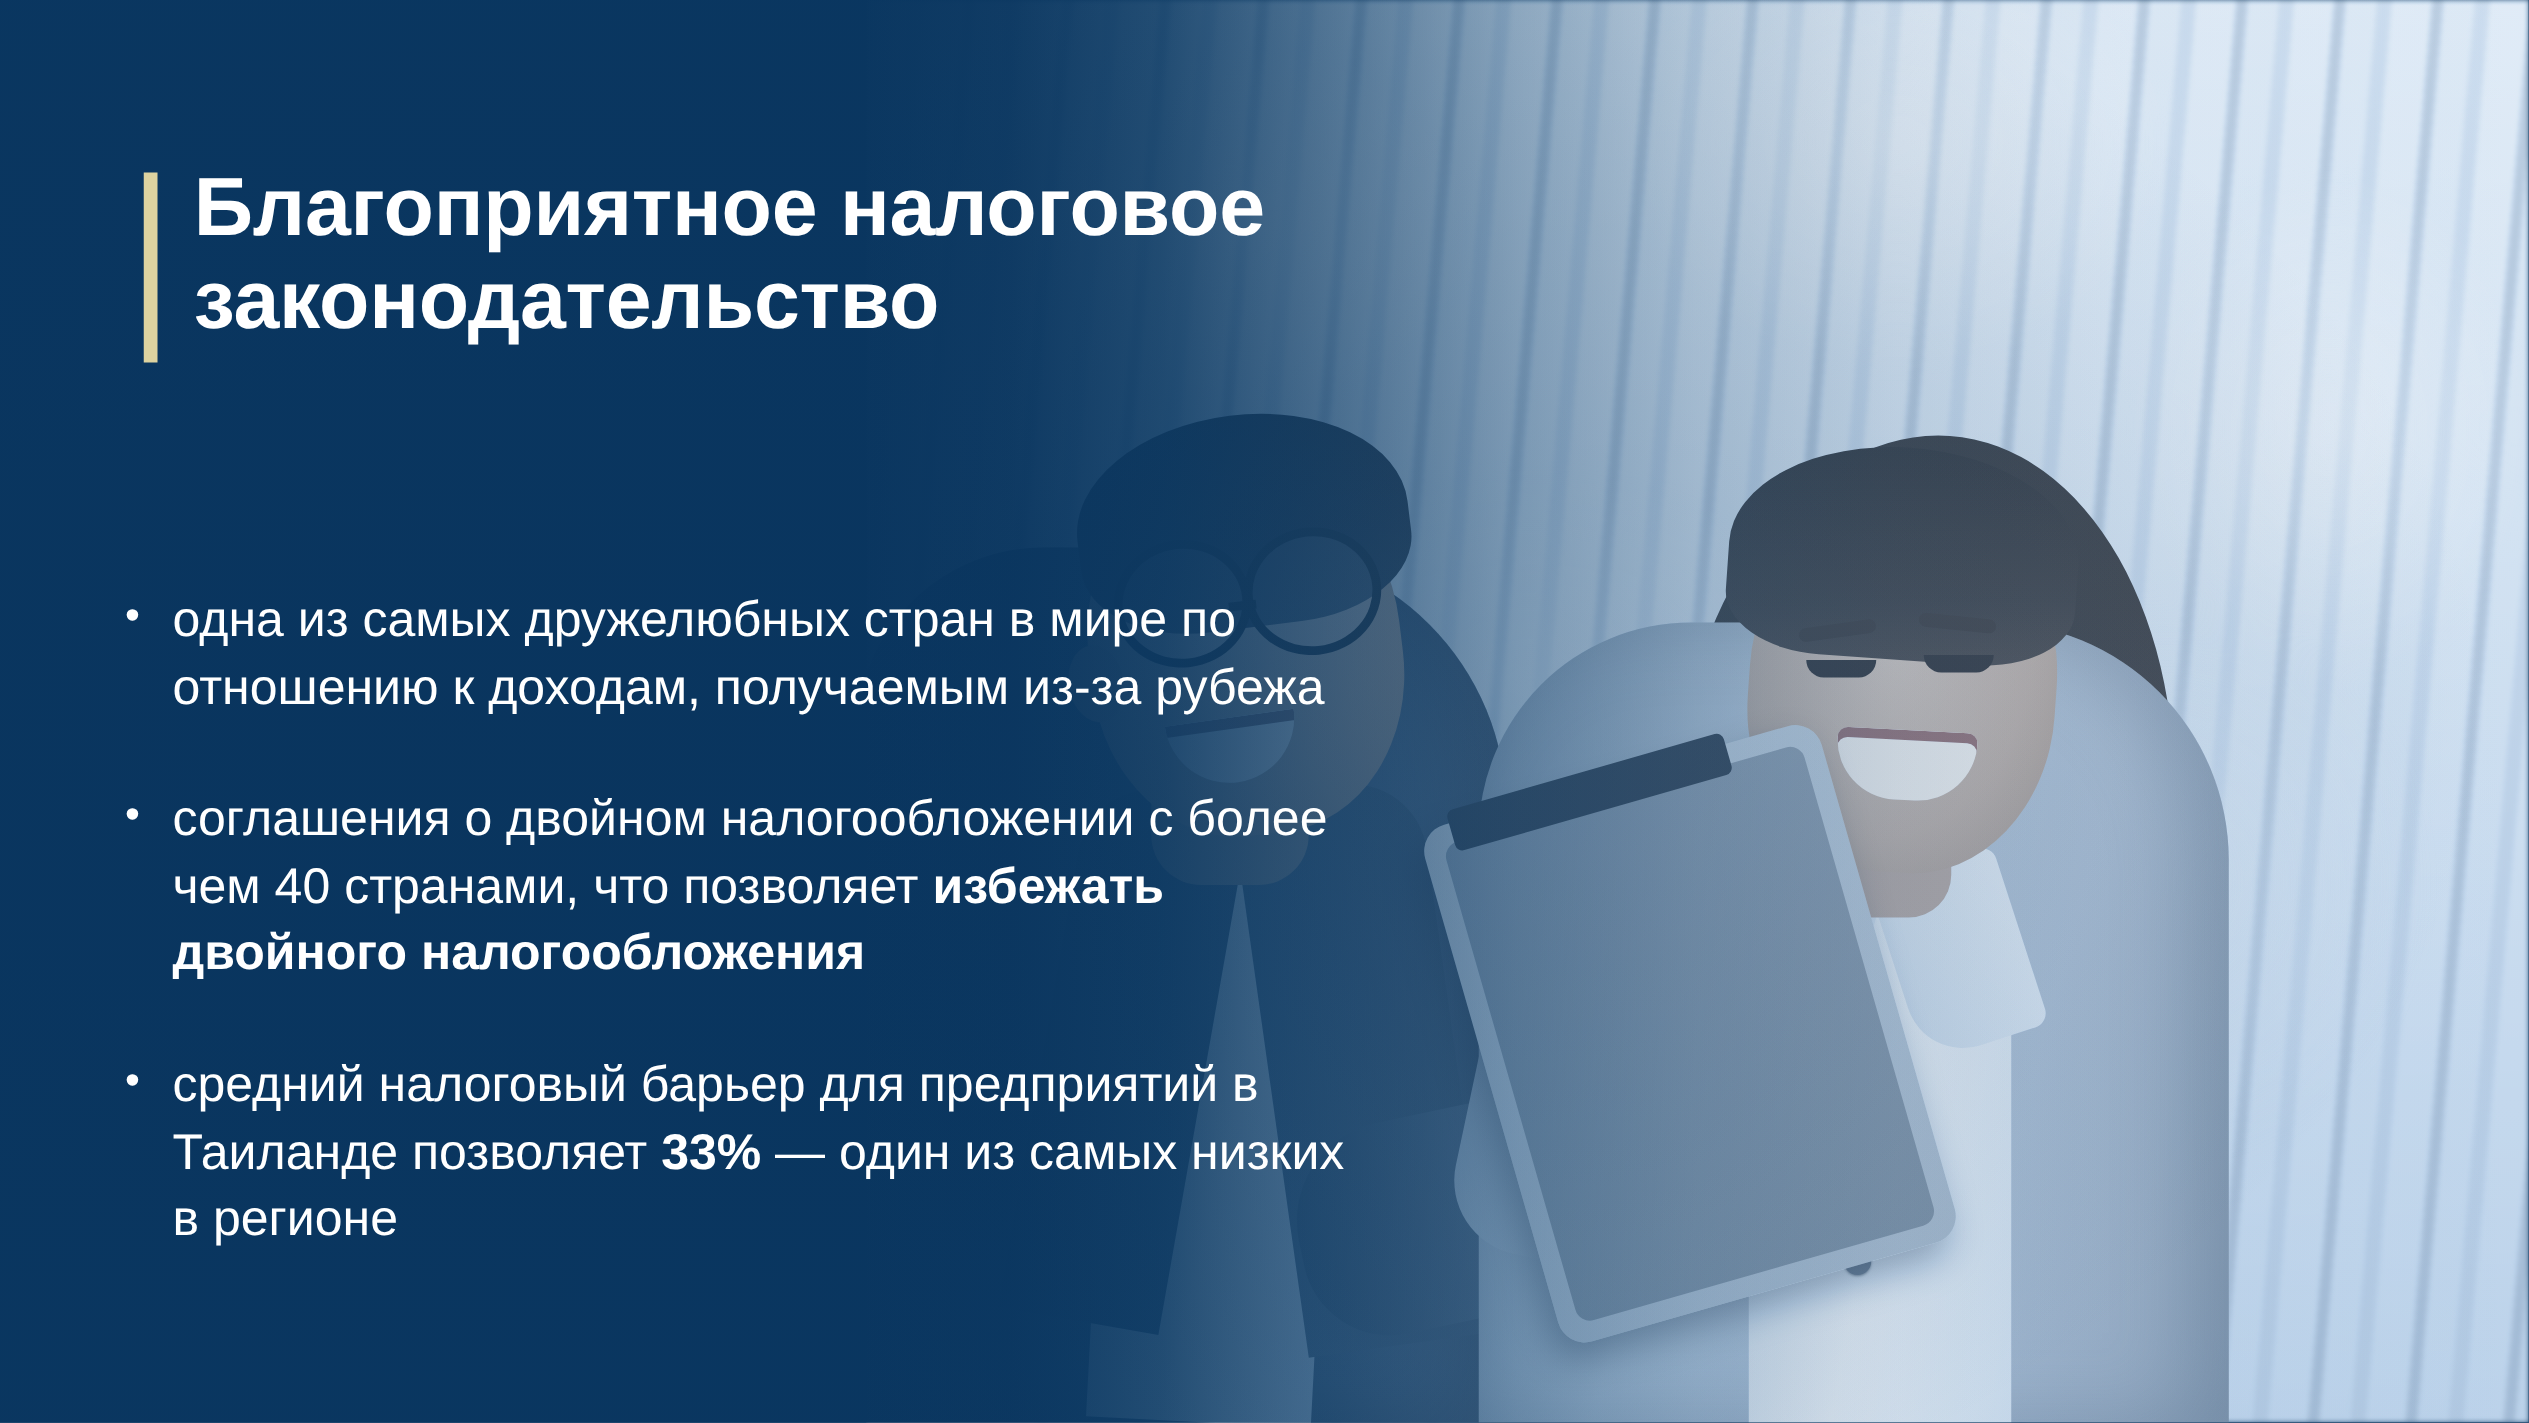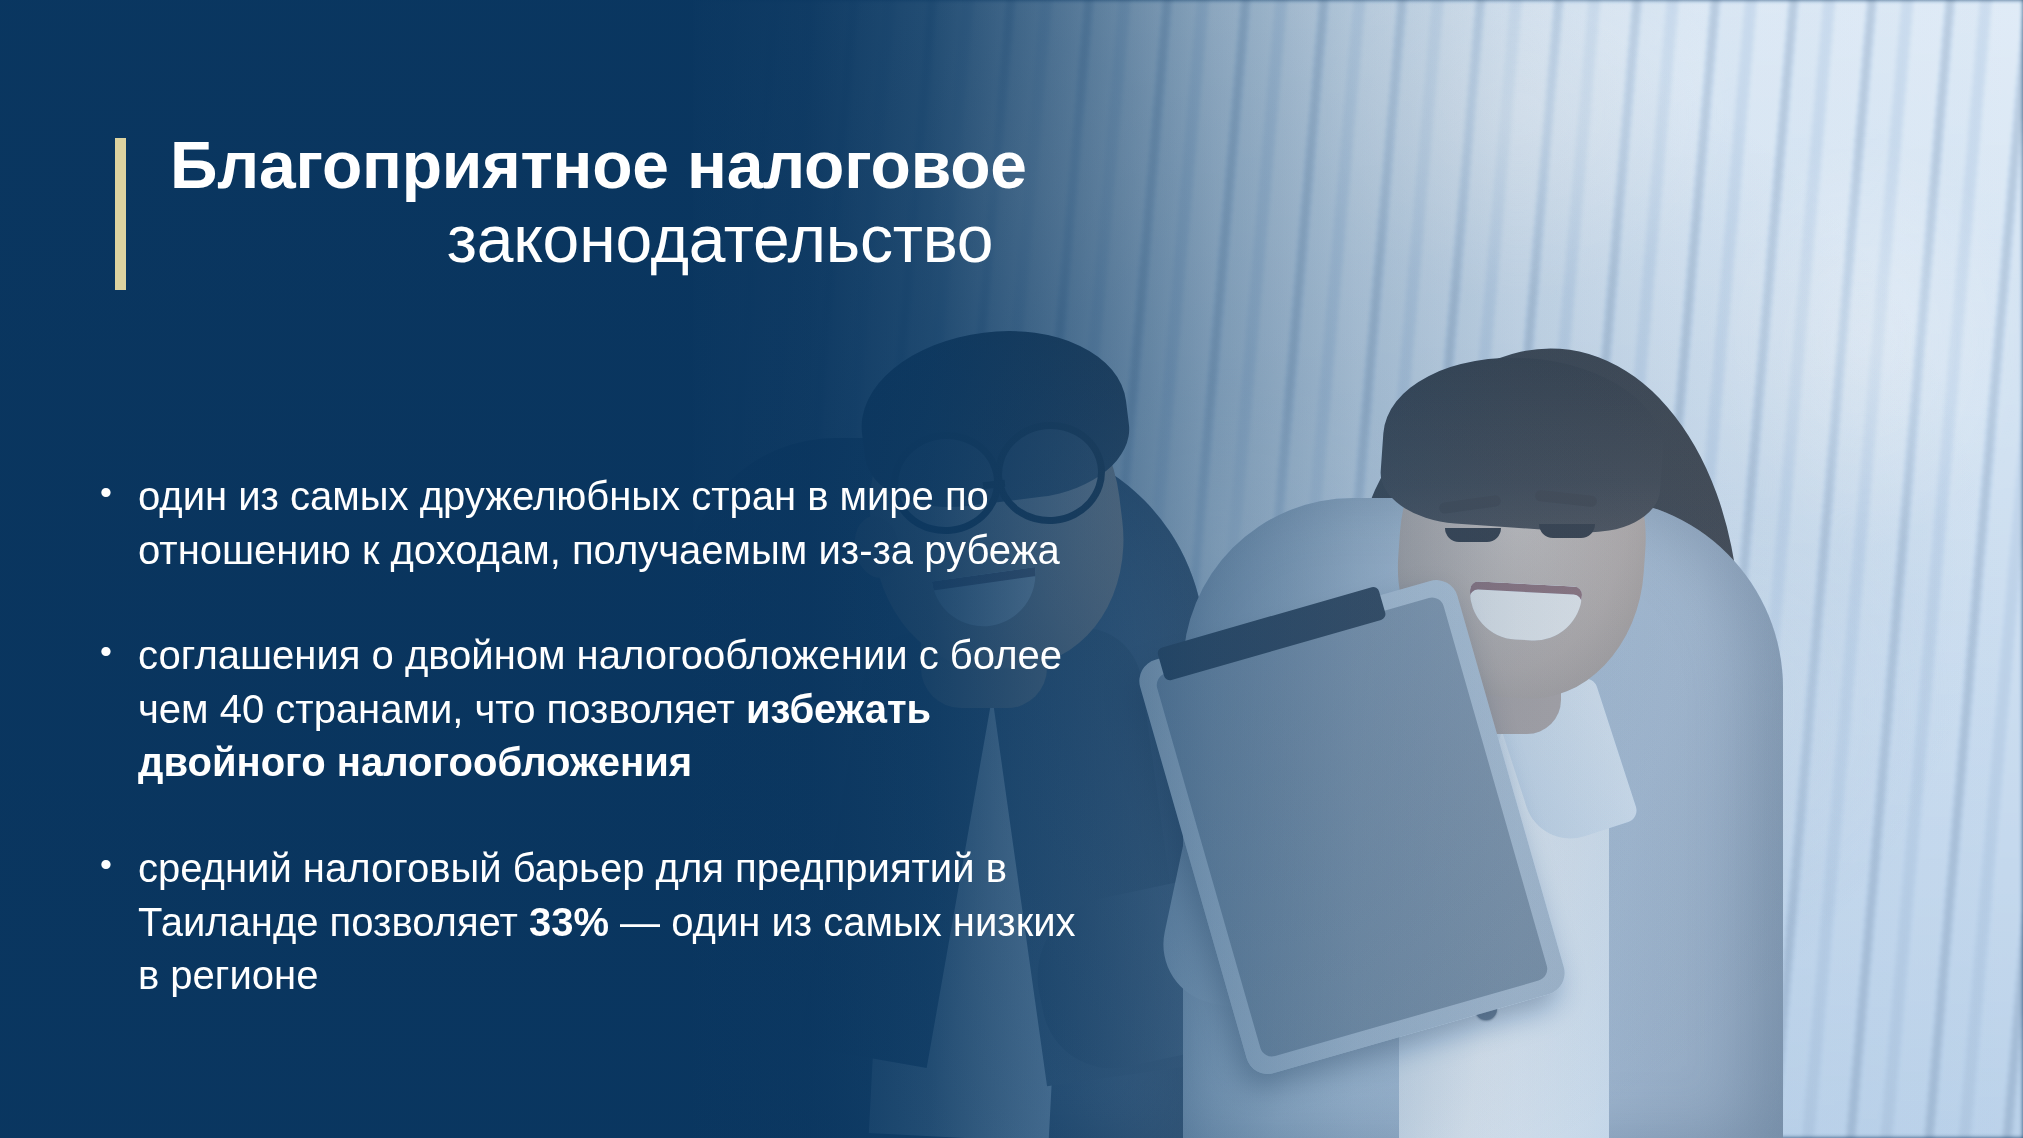"Благоприятное налоговое" .title { left: 170px -> 155px }
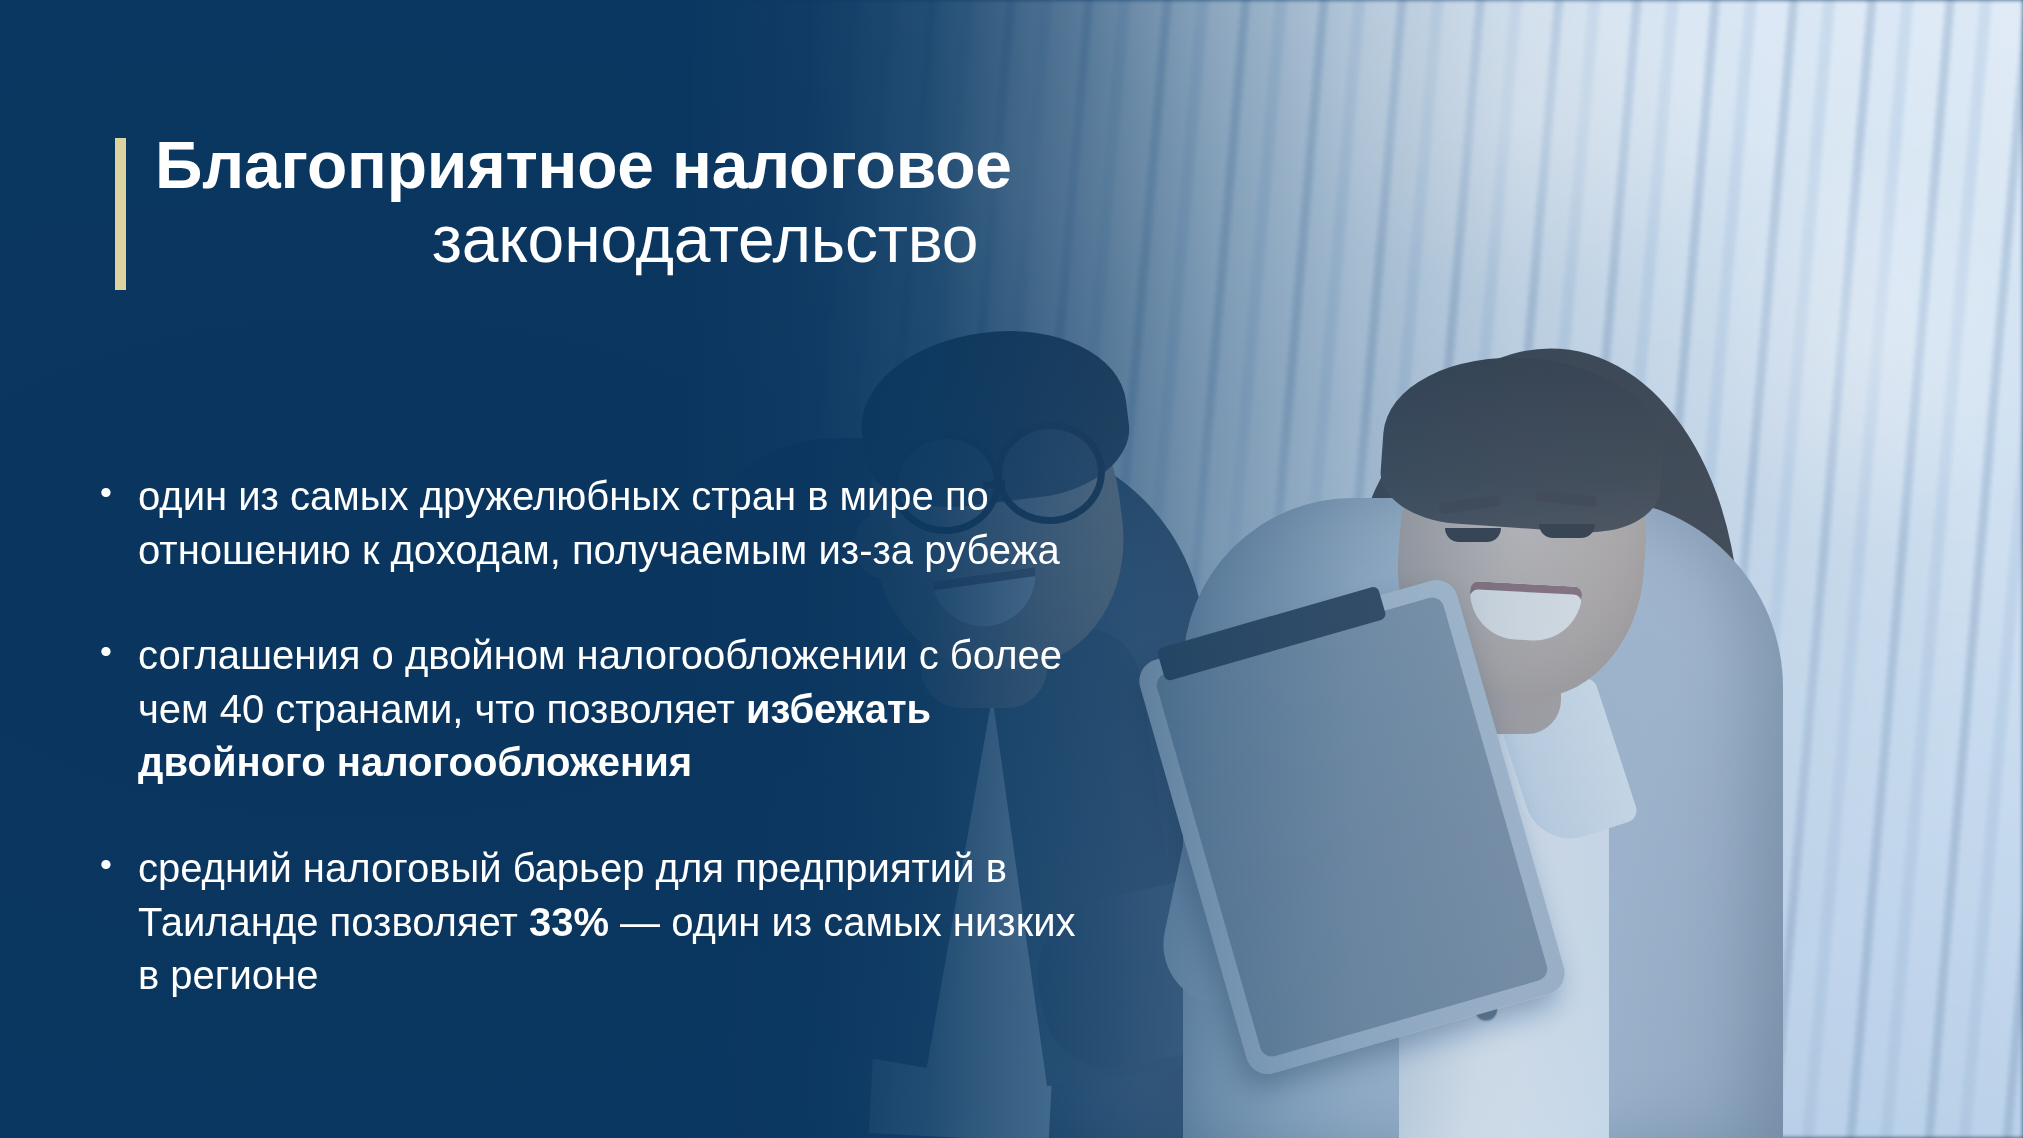"законодательство" .title .l2 { font-weight: 400 -> 700; text-align: center -> none }
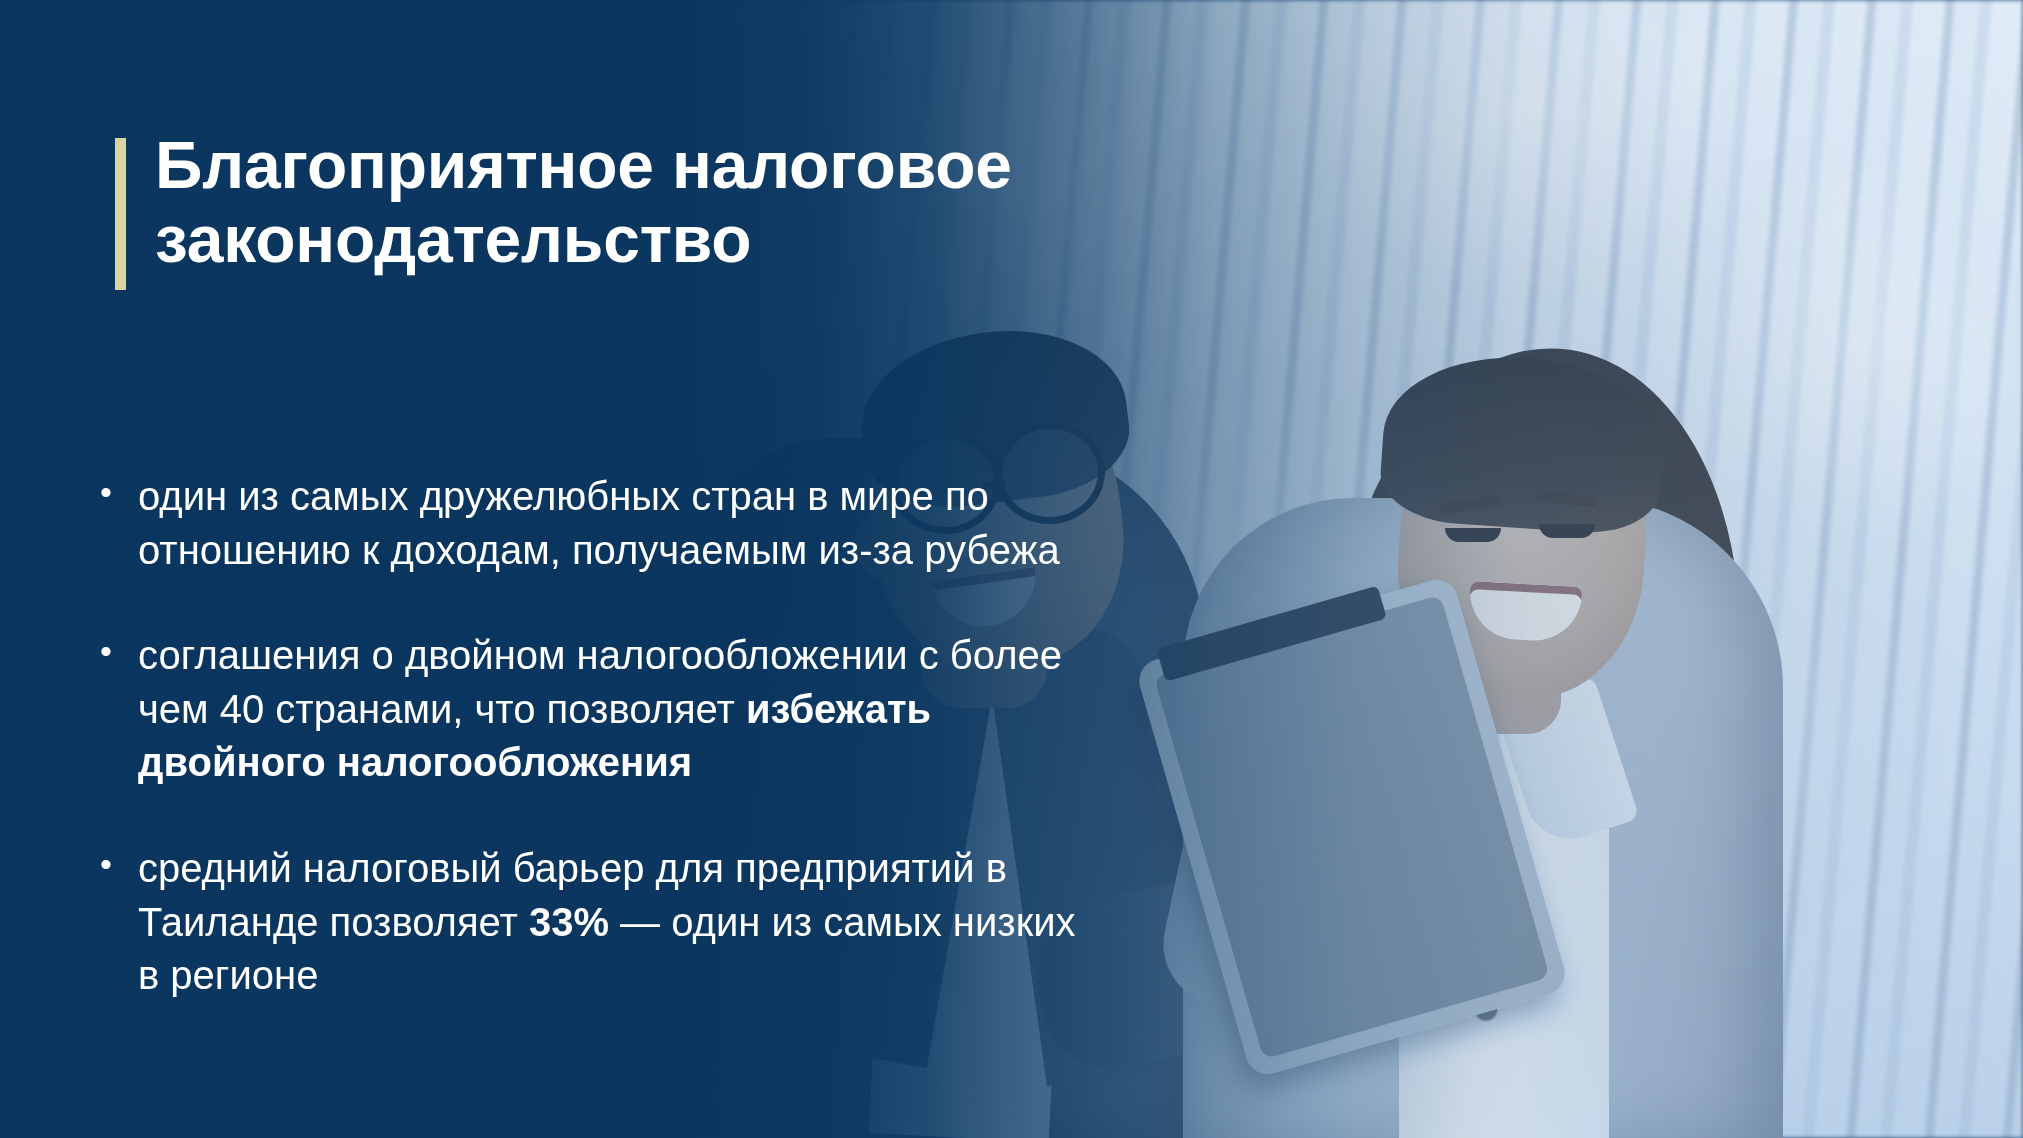"один из самых дружелюбных стран" span { text: один -> одна }
